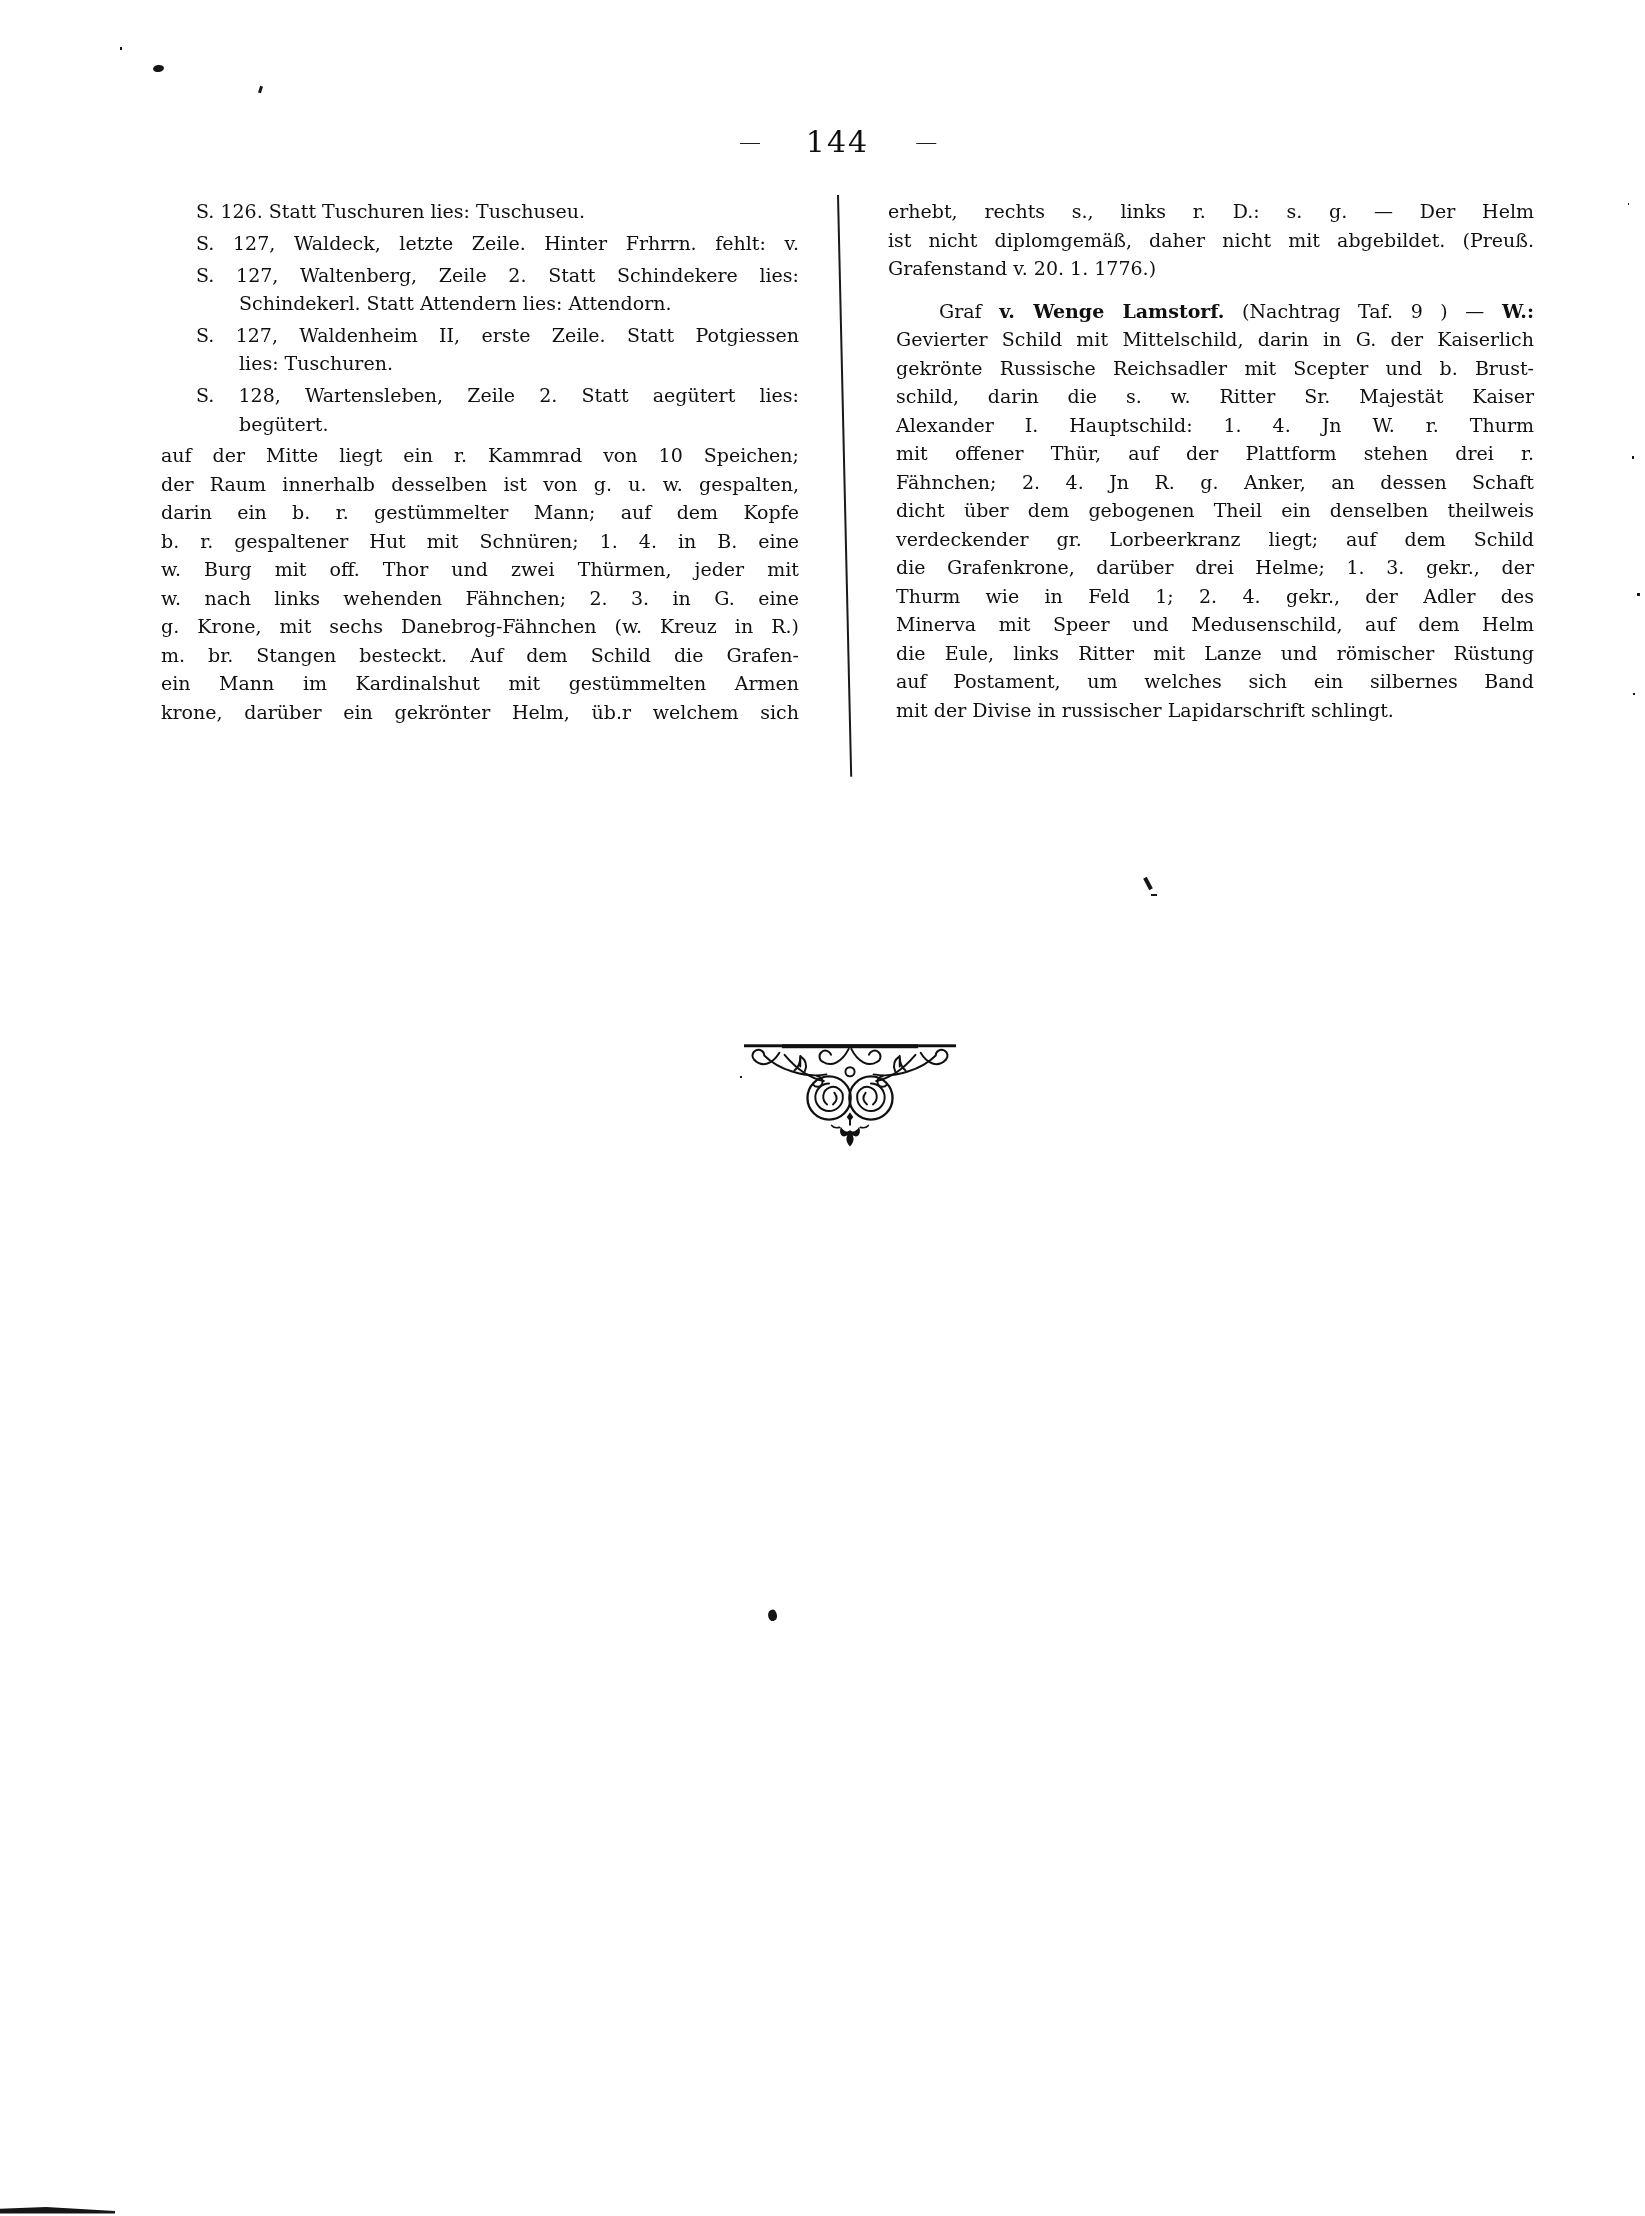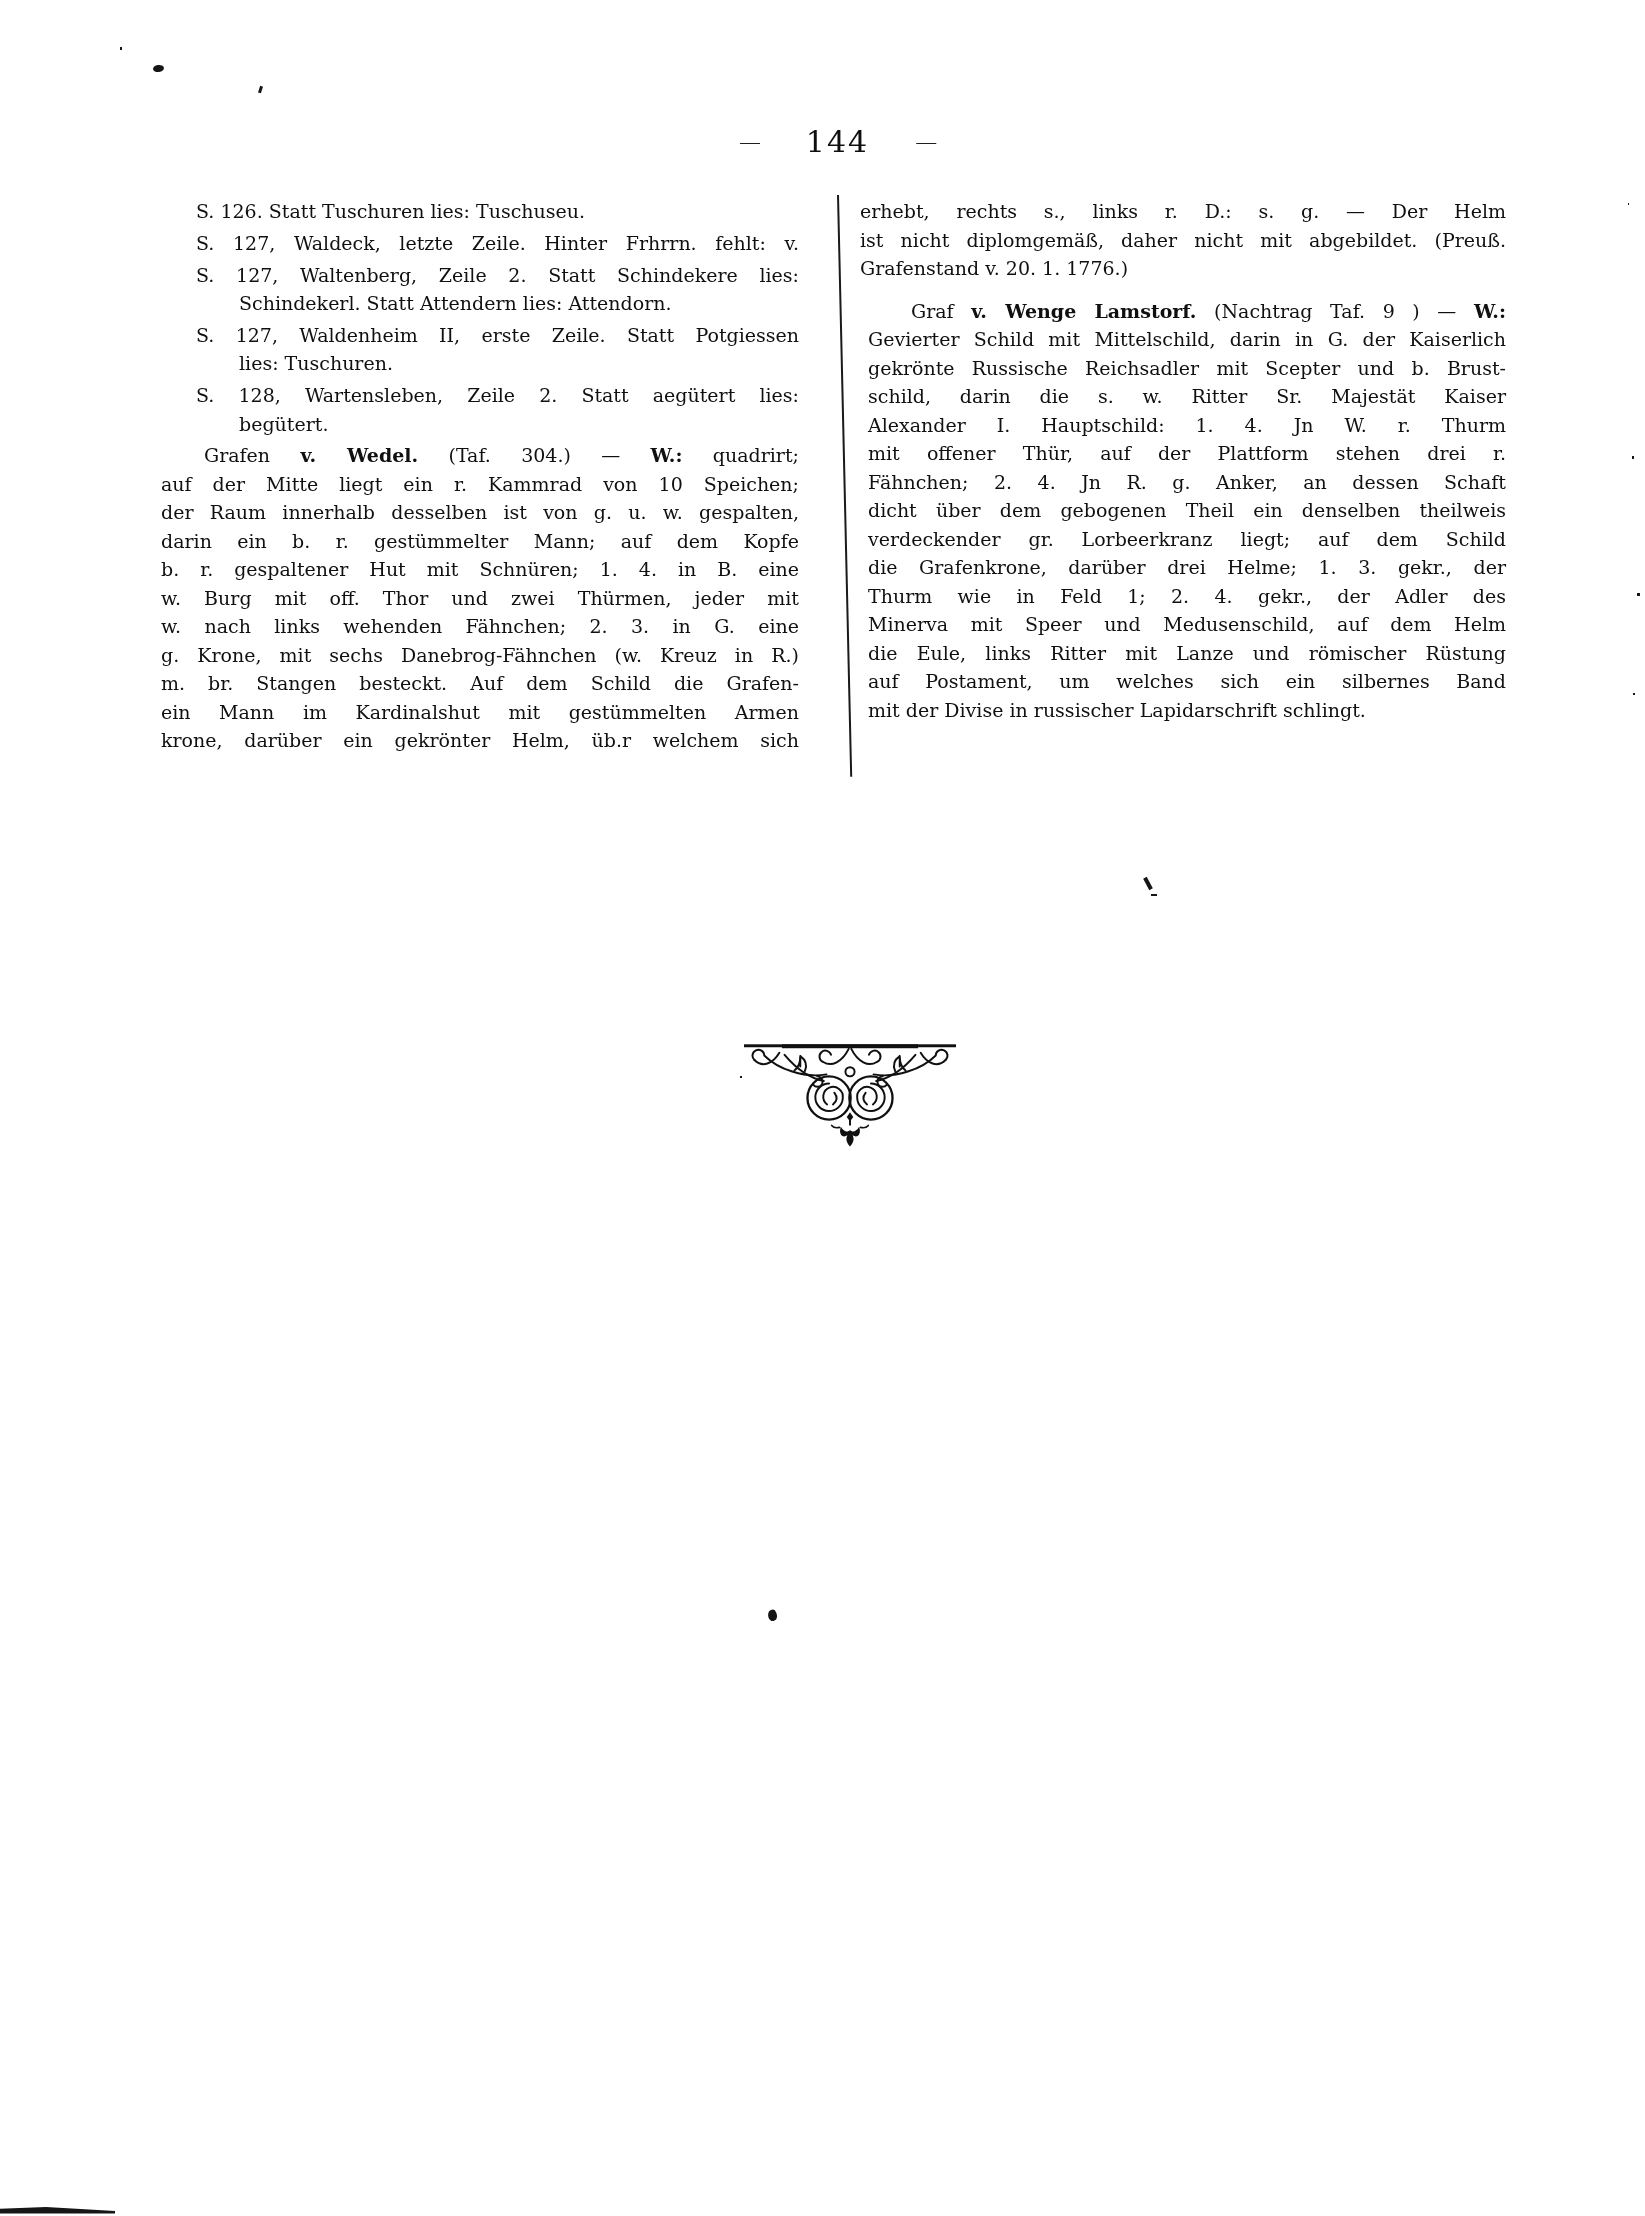"erhebt, rechts s., links r." .col-right { left: 860px -> 888px }
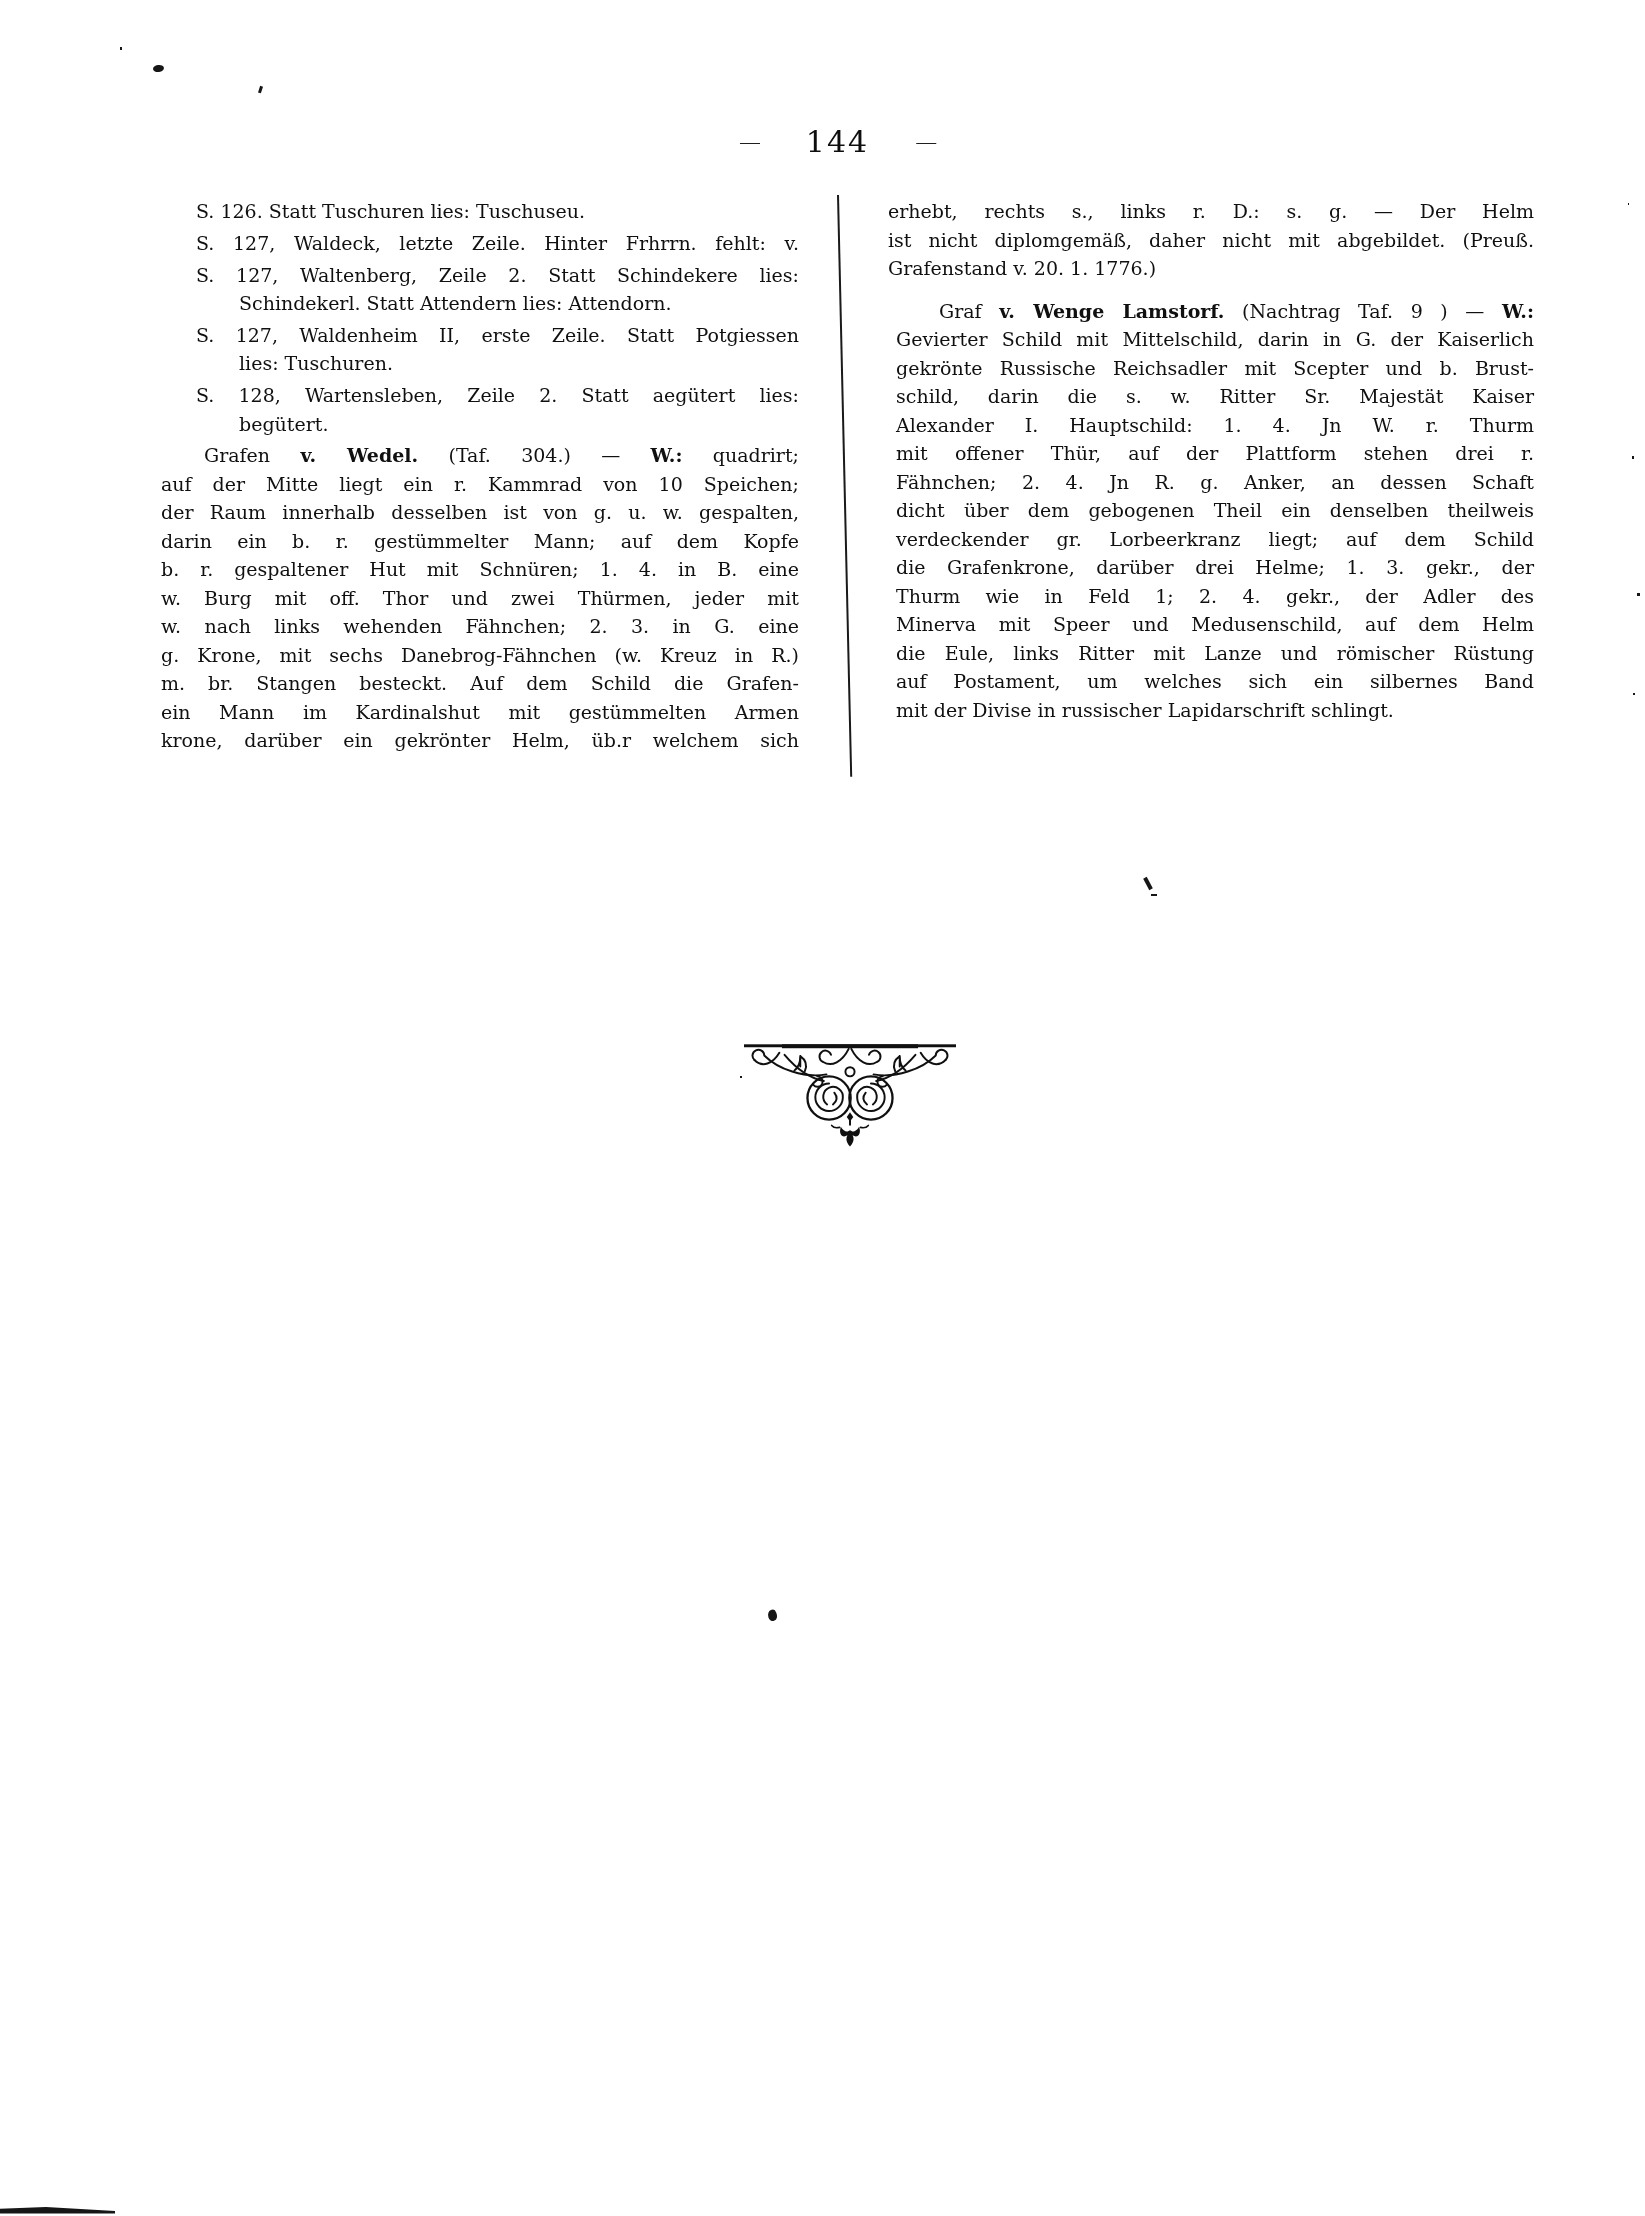"Grafen v. Wedel. (Taf. 304.)" div.ln { html: <div> <span>Grafen </span><span>v. Wedel.</span><span> (Taf. 304.) — </span><span>W.:</span><span> quadrirt;</span> </div> -> none }
